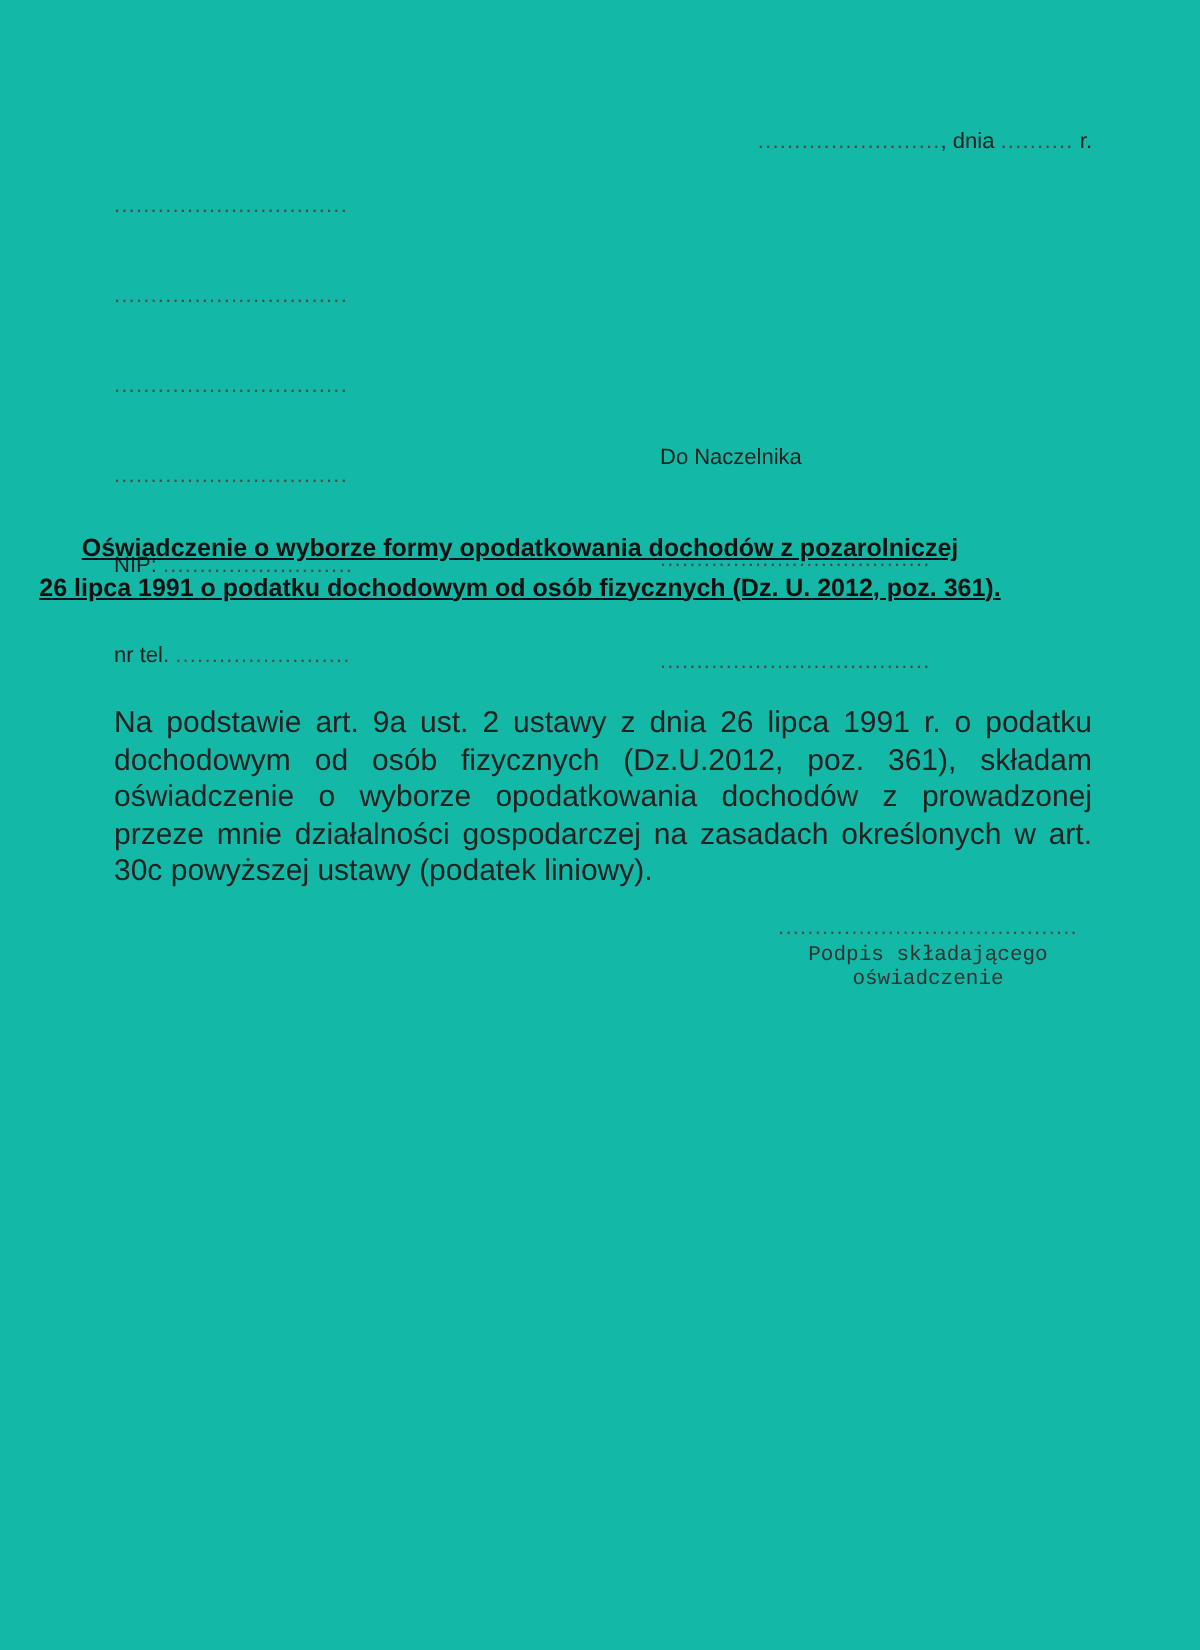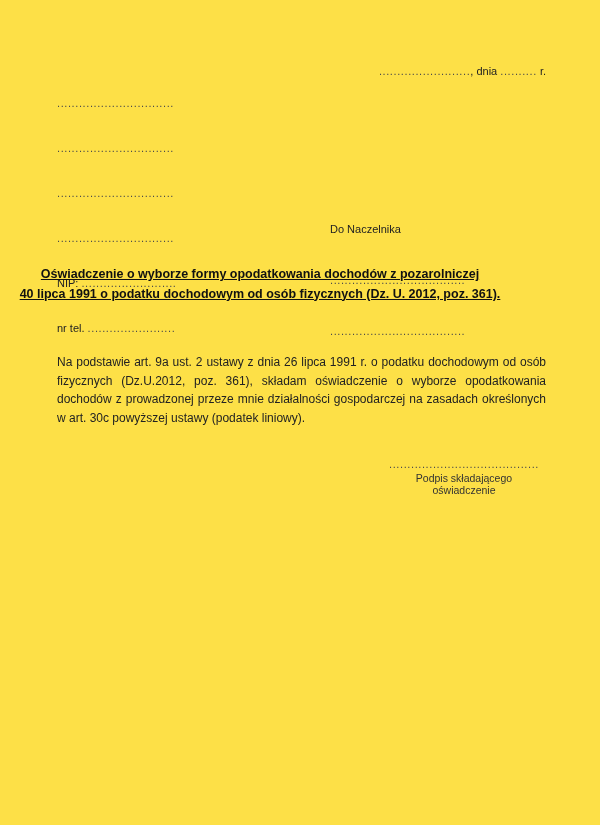"........................., dnia" .page { background: #fde047 -> #14b8a6 }
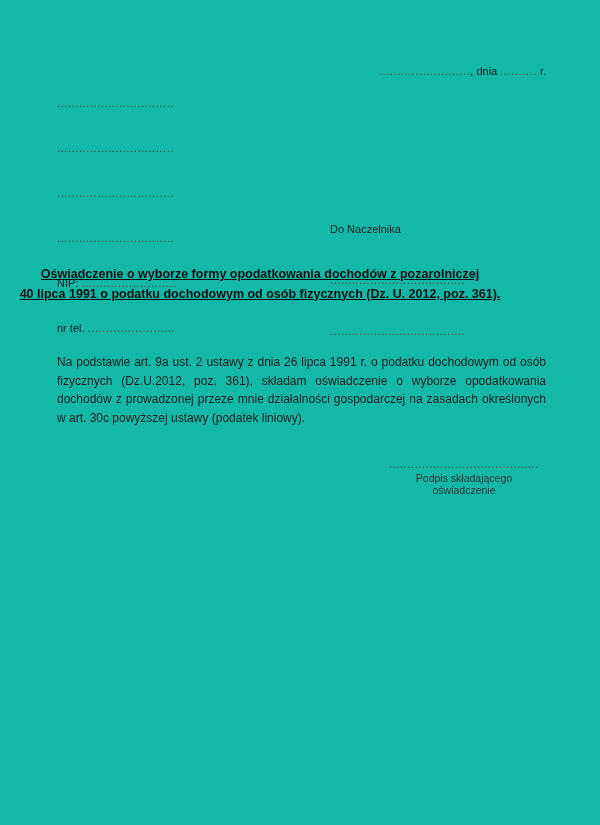"40 lipca 1991 o podatku" div { text: 40 -> 26 }
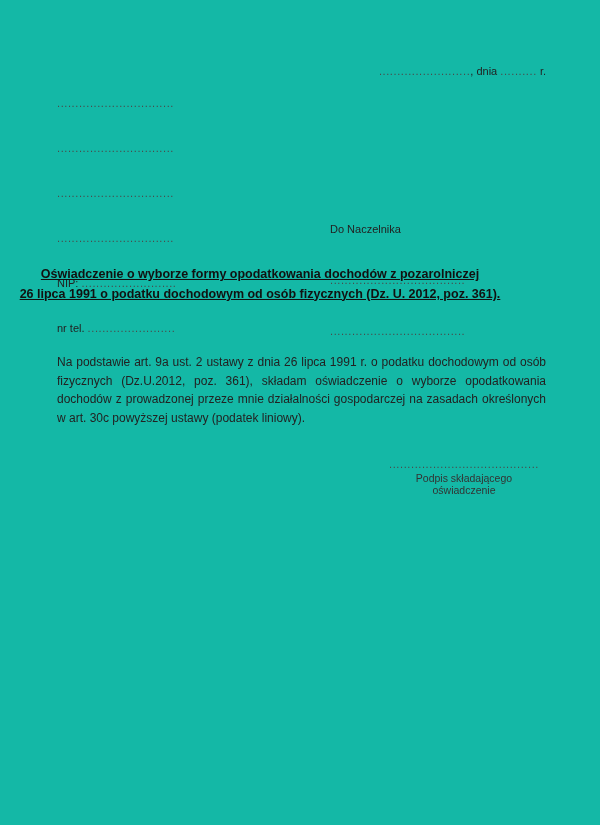"Na podstawie art. 9a ust." .body-paragraph { font-size: 12px -> 15px }
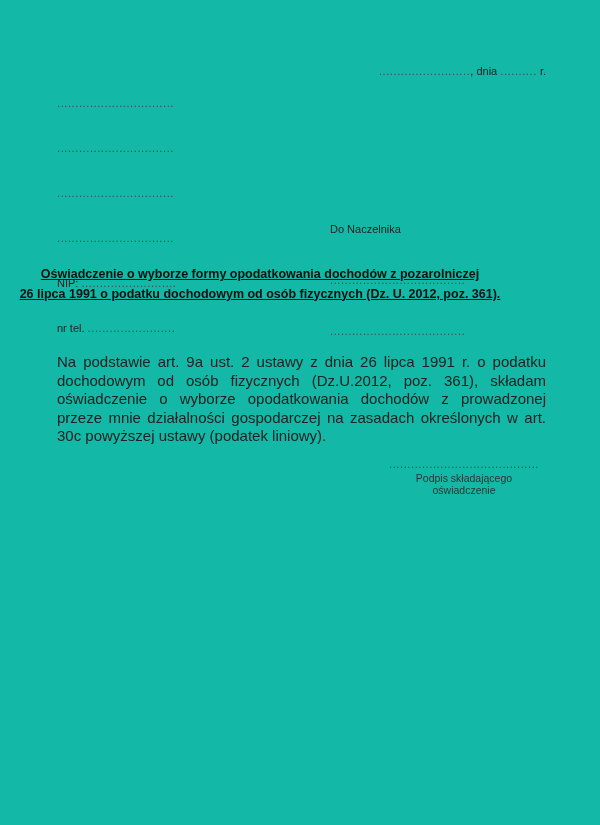"Podpis składającego oświadczenie" .signature-block .sig-caption { font-family: none -> Liberation Mono, monospace }
